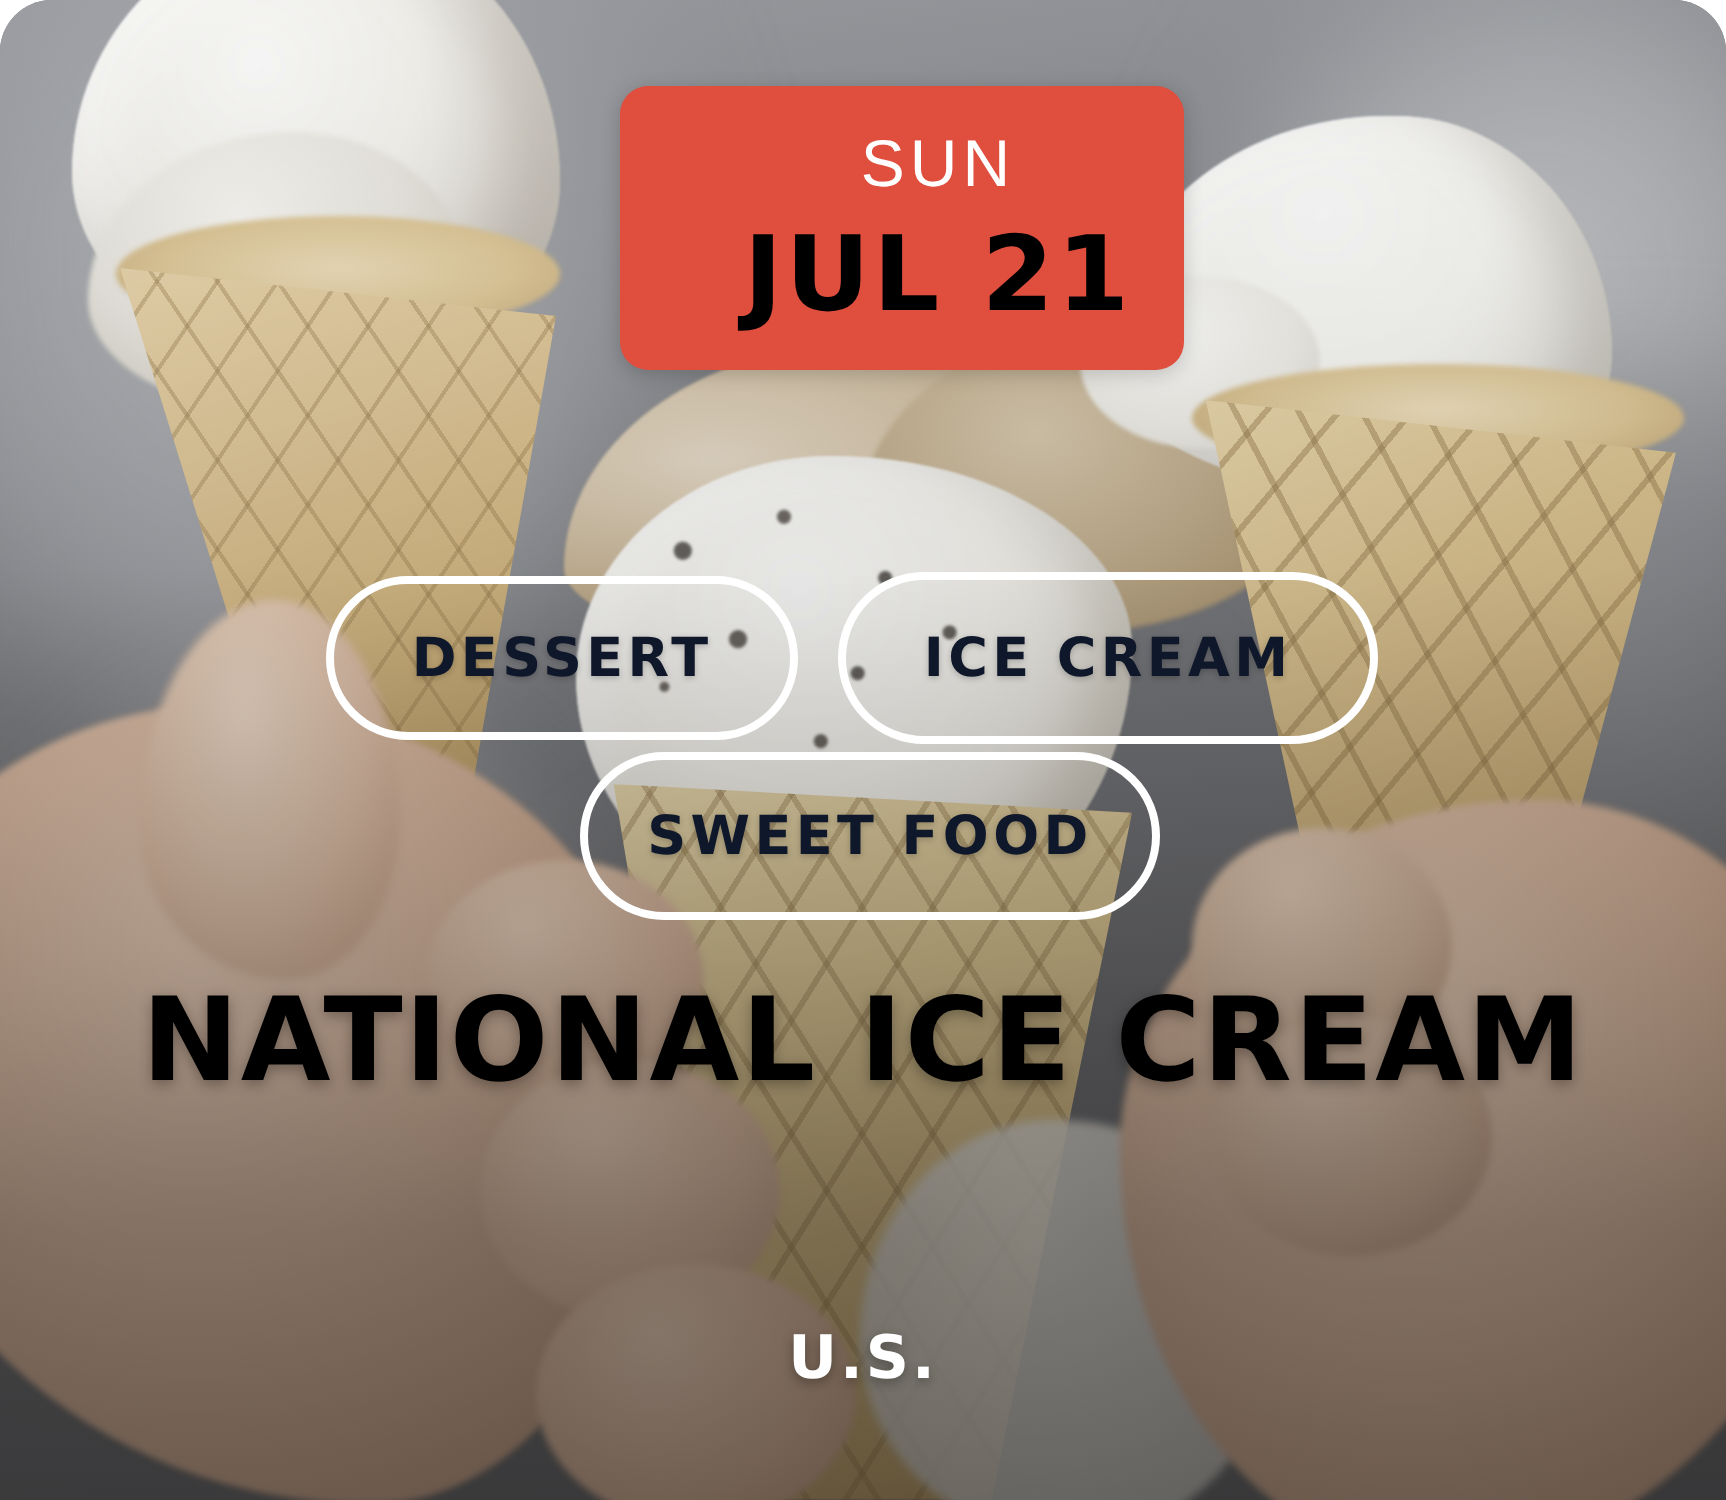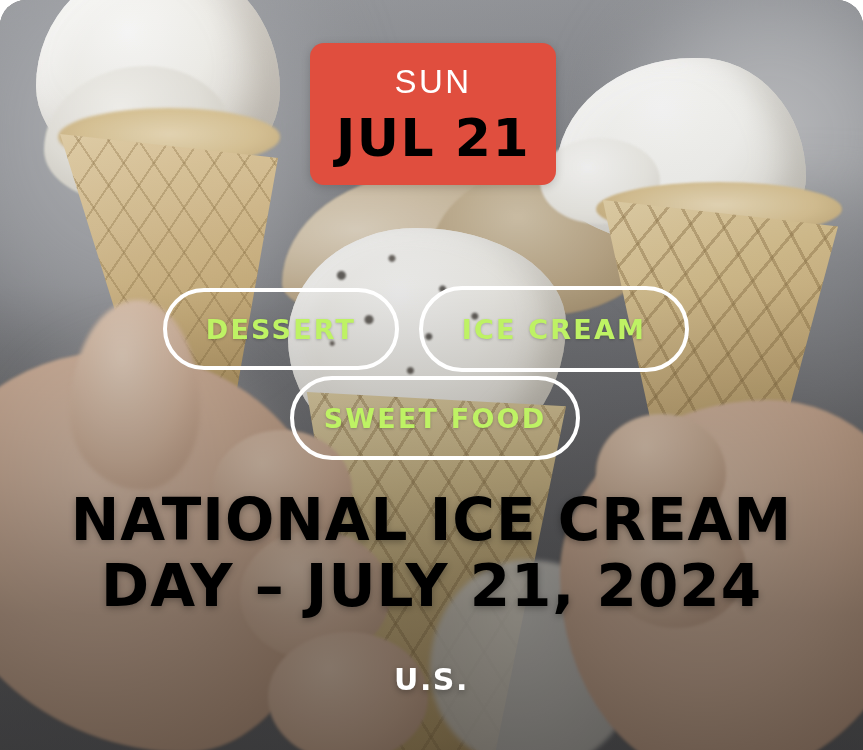"SUN" .date-badge { padding-left: none -> 36px }
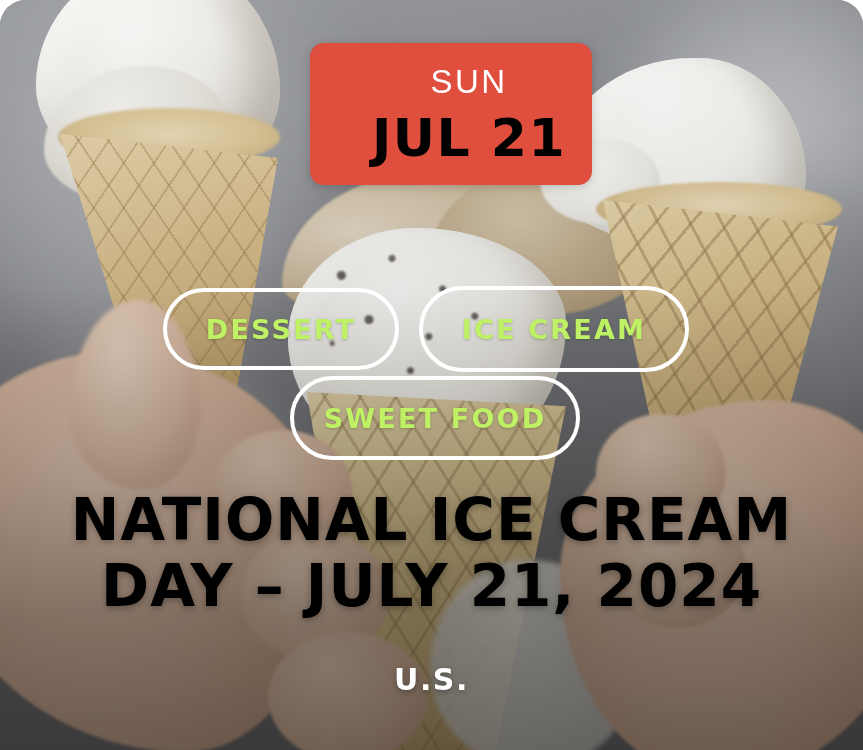"DESSERT" .pill { color: #bef264 -> #0f172a }
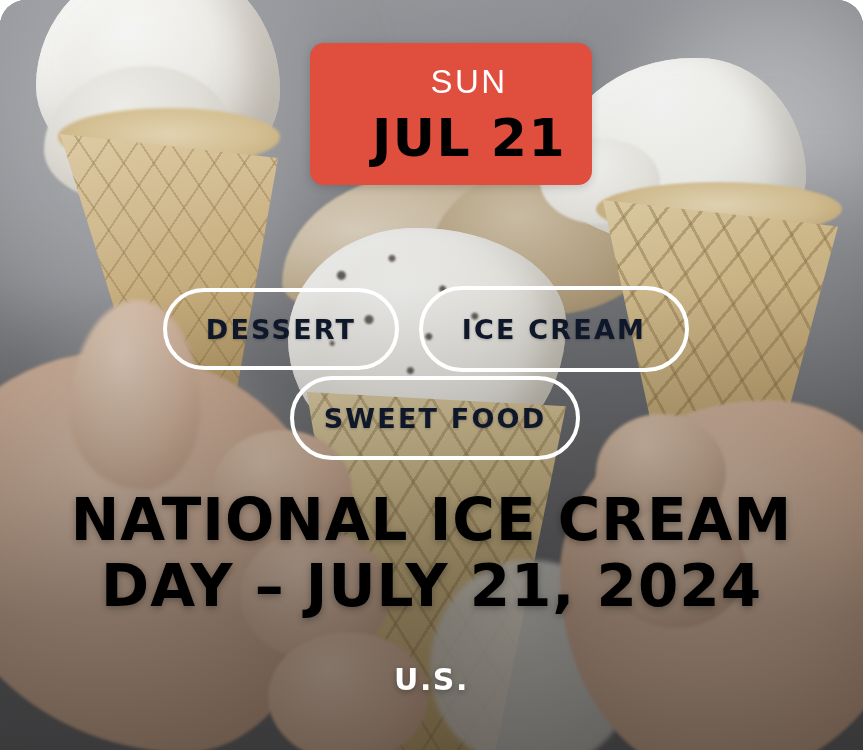"DAY – JULY 21, 2024" span.l2 { html: <span>DAY – JULY 21, 2024</span> -> none }
